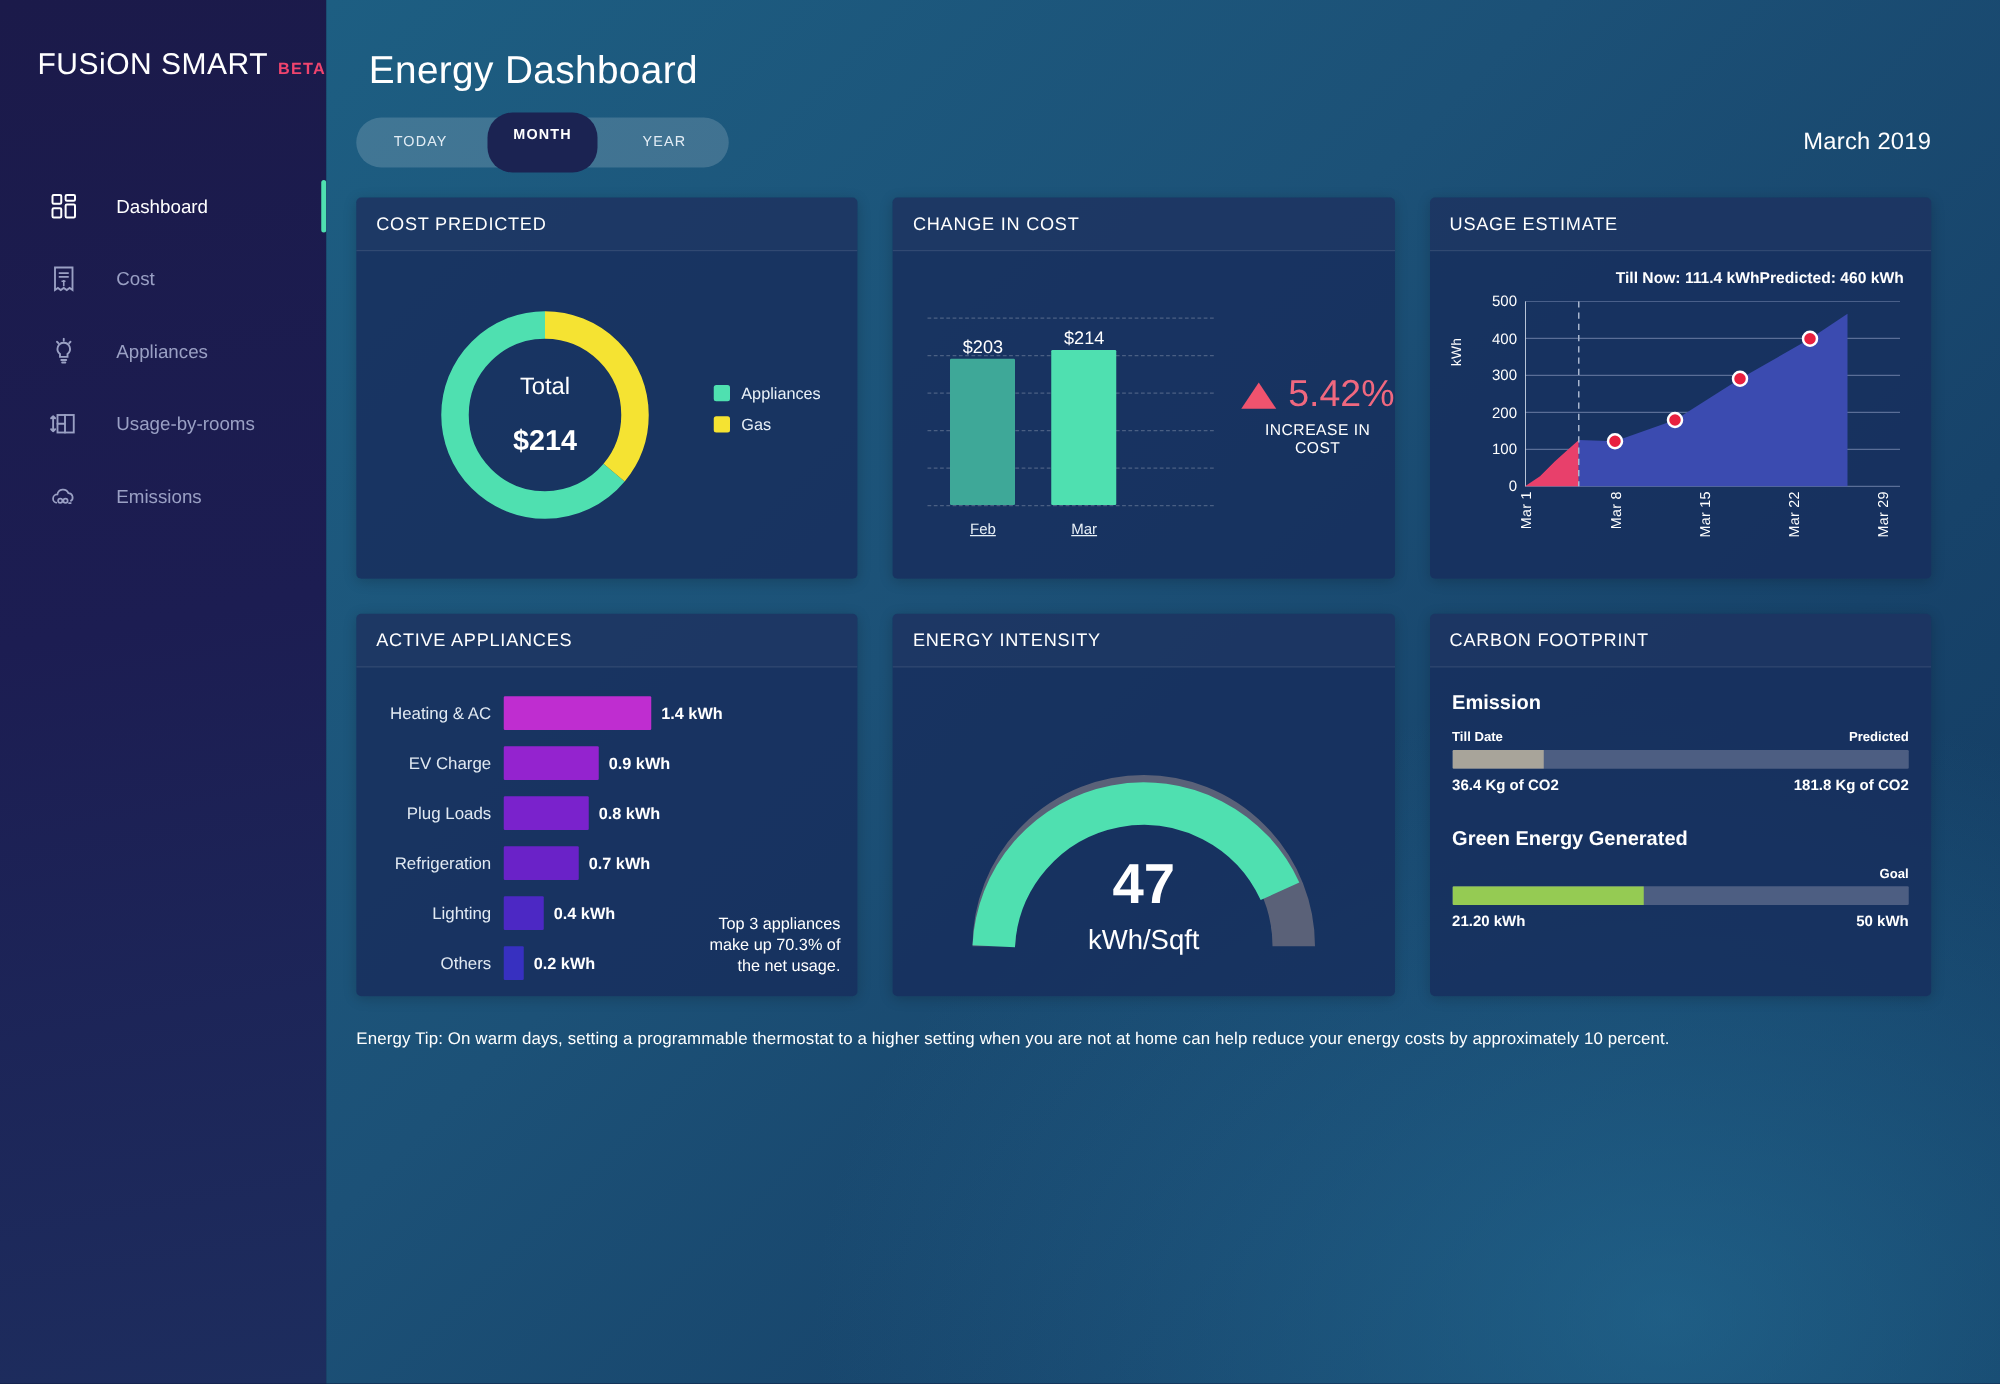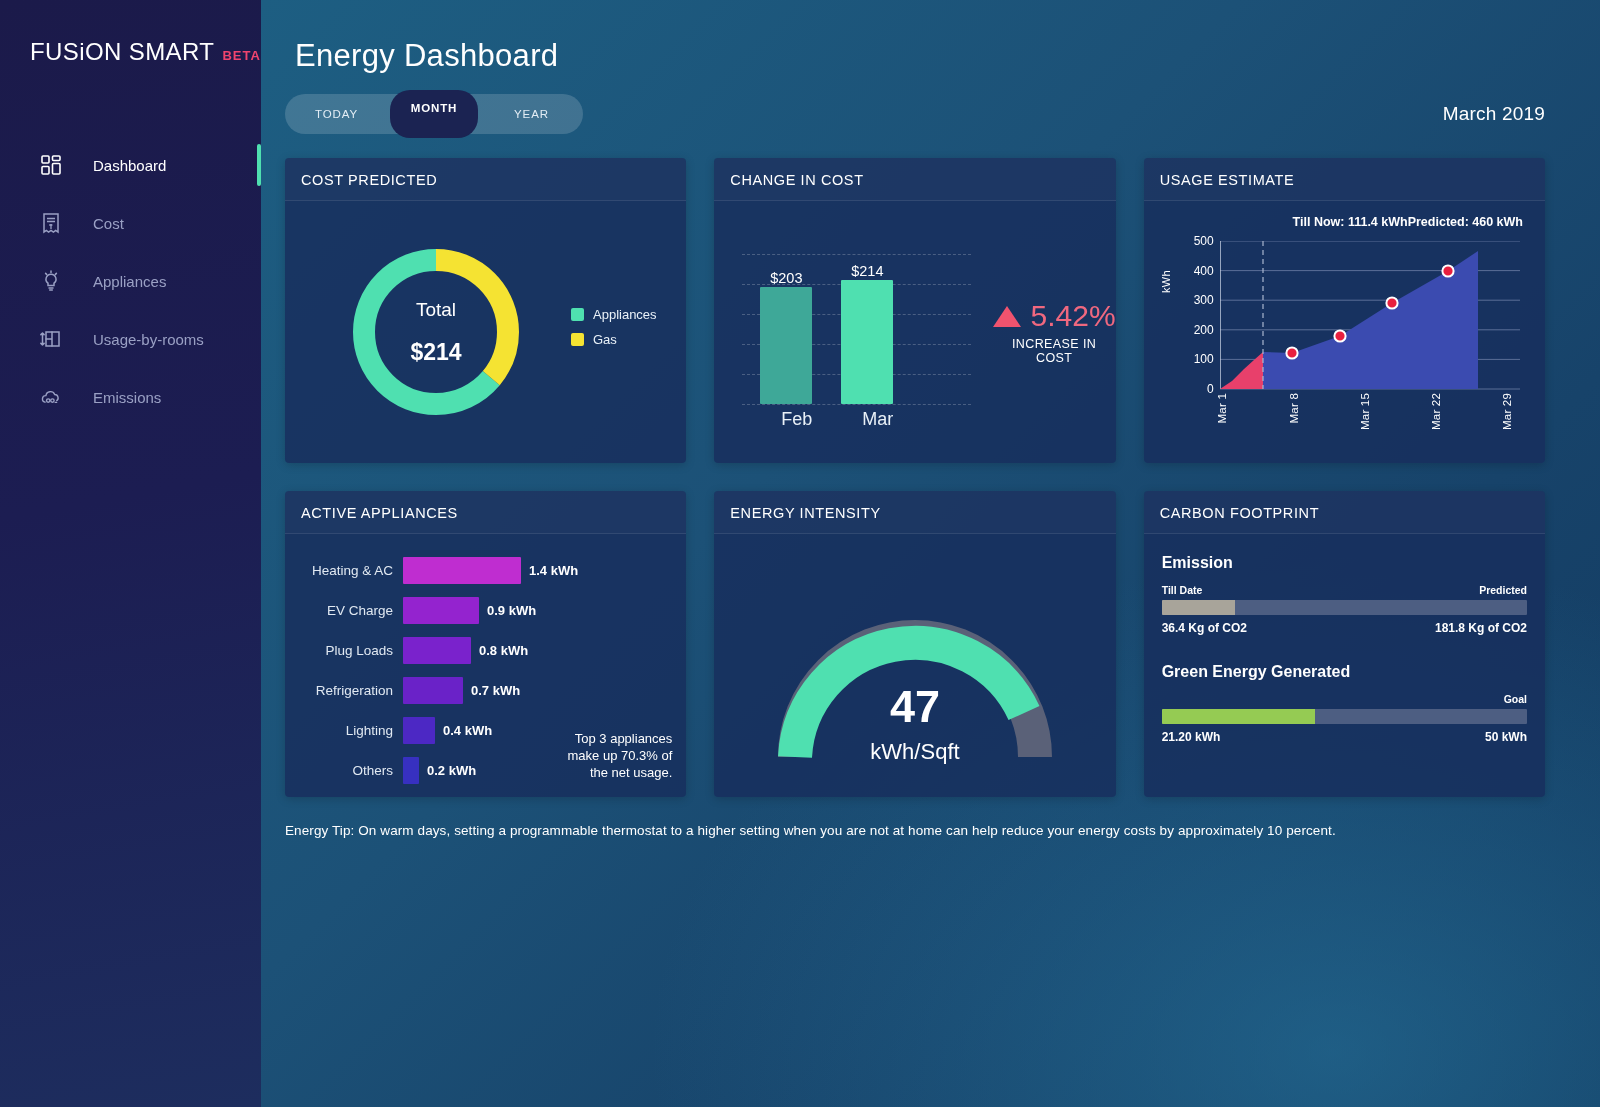"Feb" .bar-lbl { font-size: 18px -> 12px; text-align: right -> center; text-decoration: none -> underline }
